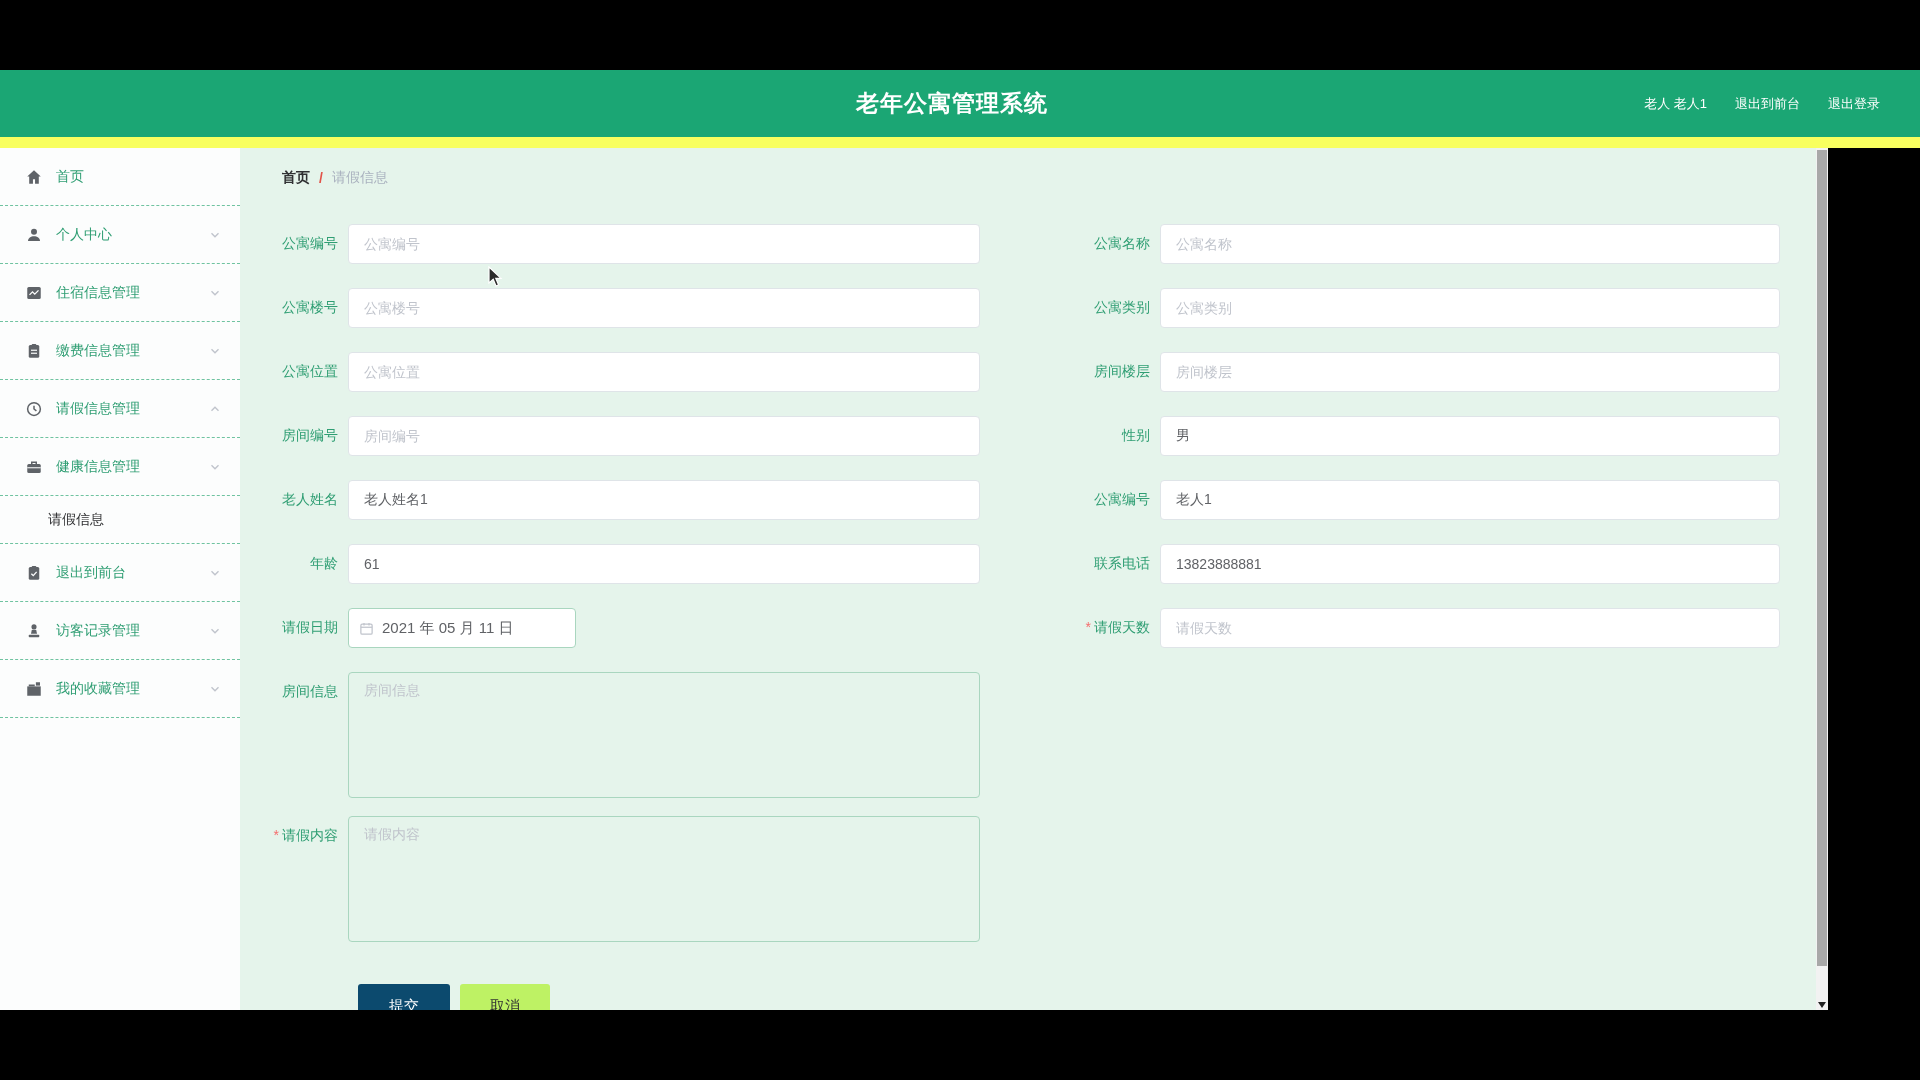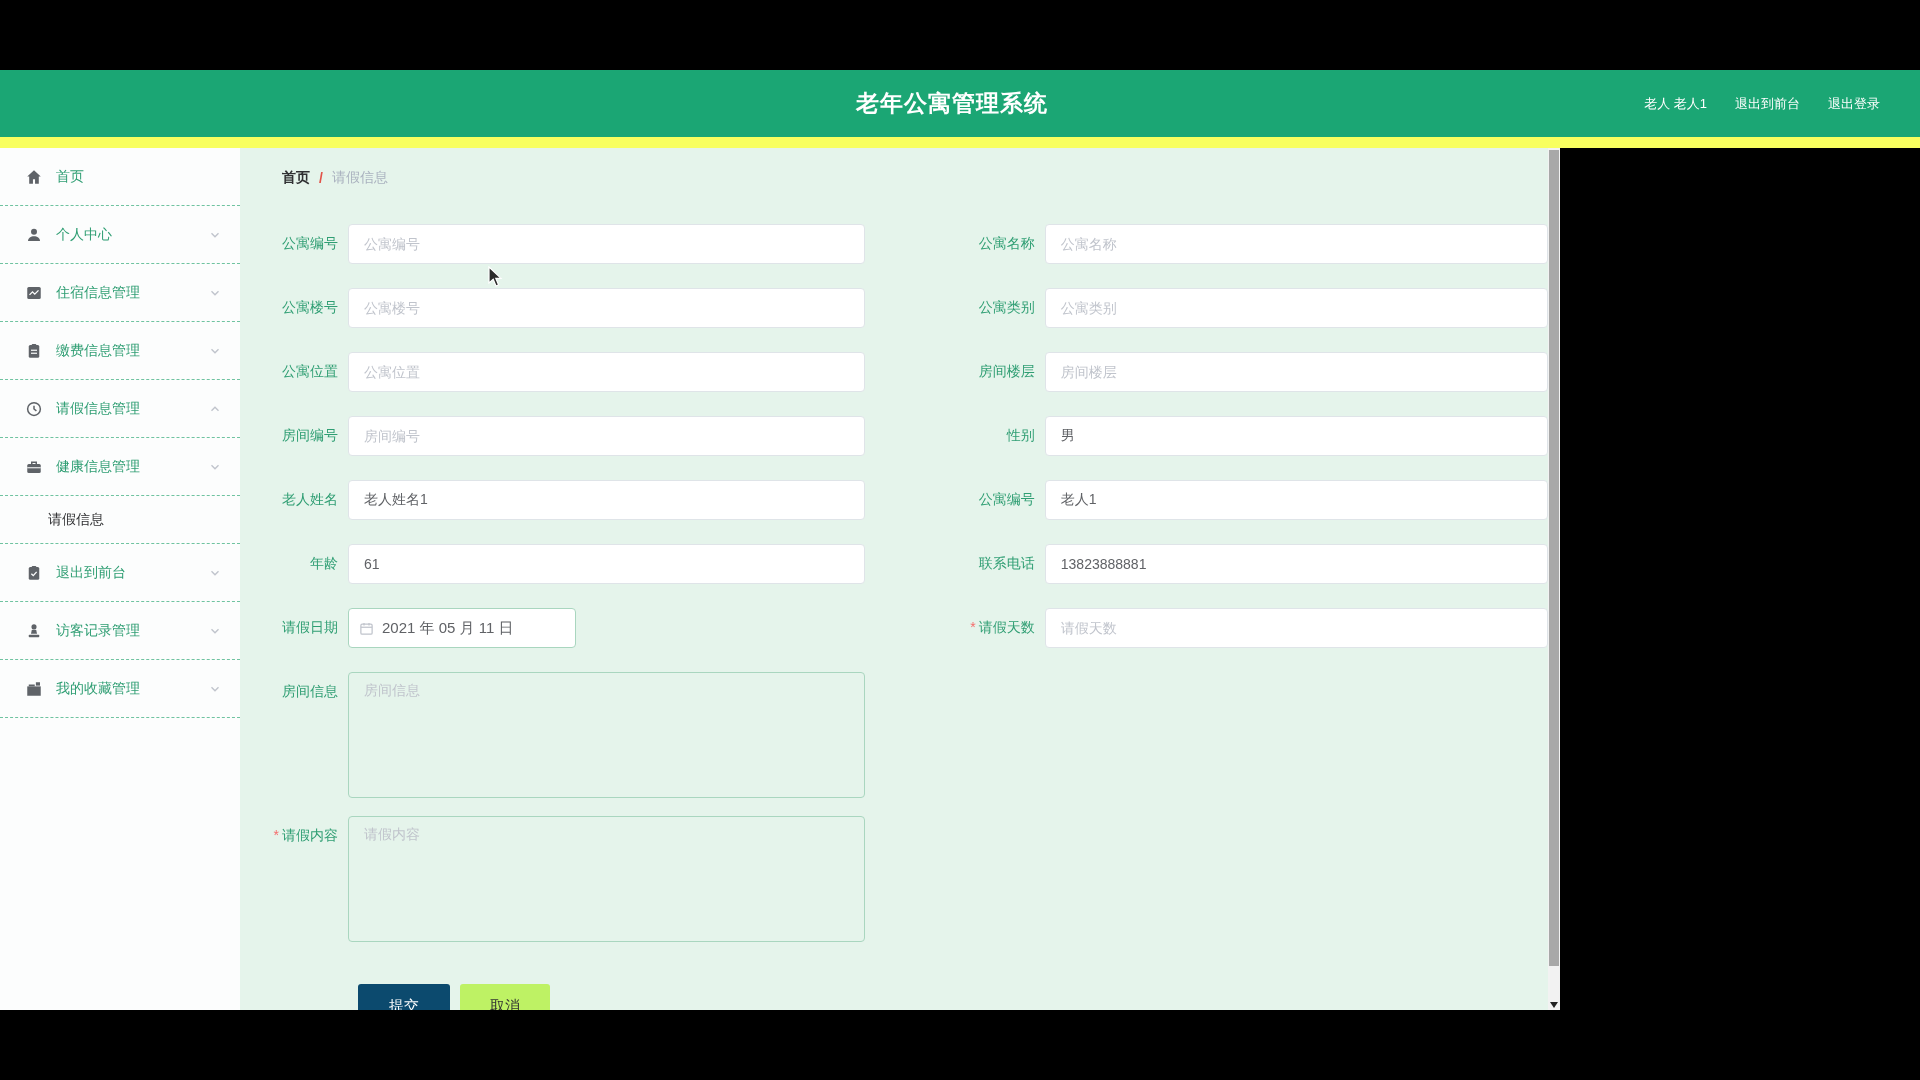"首页" .page-body { width: 1560px -> 1828px }
